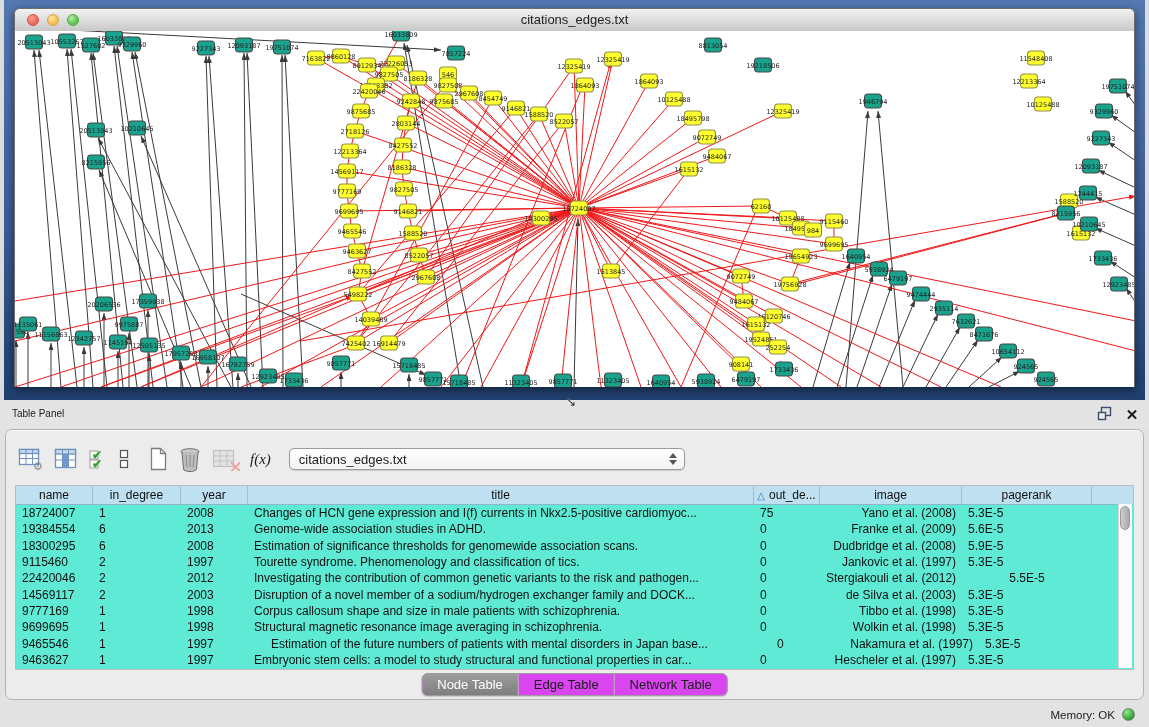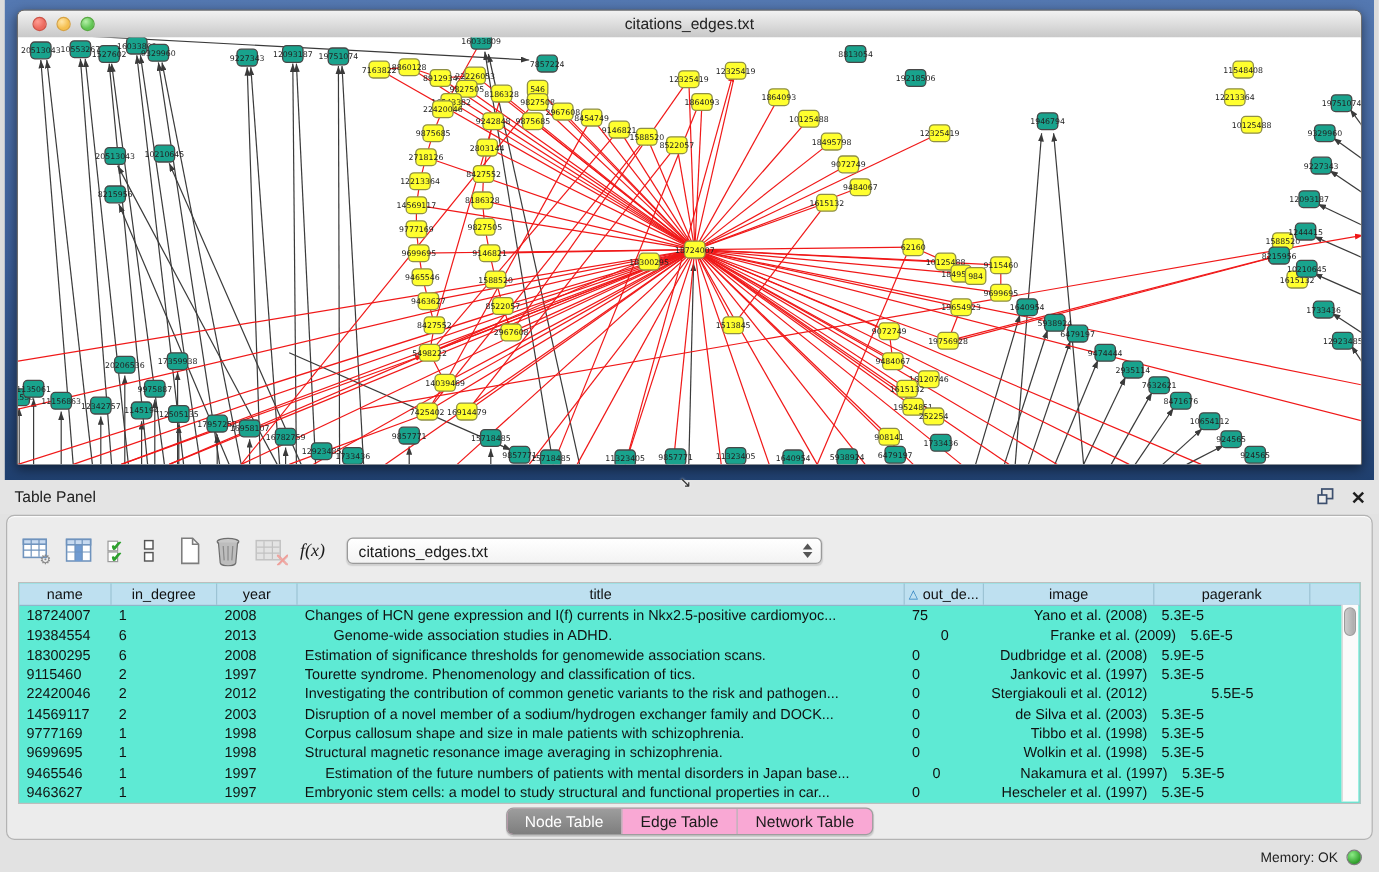"Table Panel" .panel-header .ptitle { font-size: 13px -> 10px }
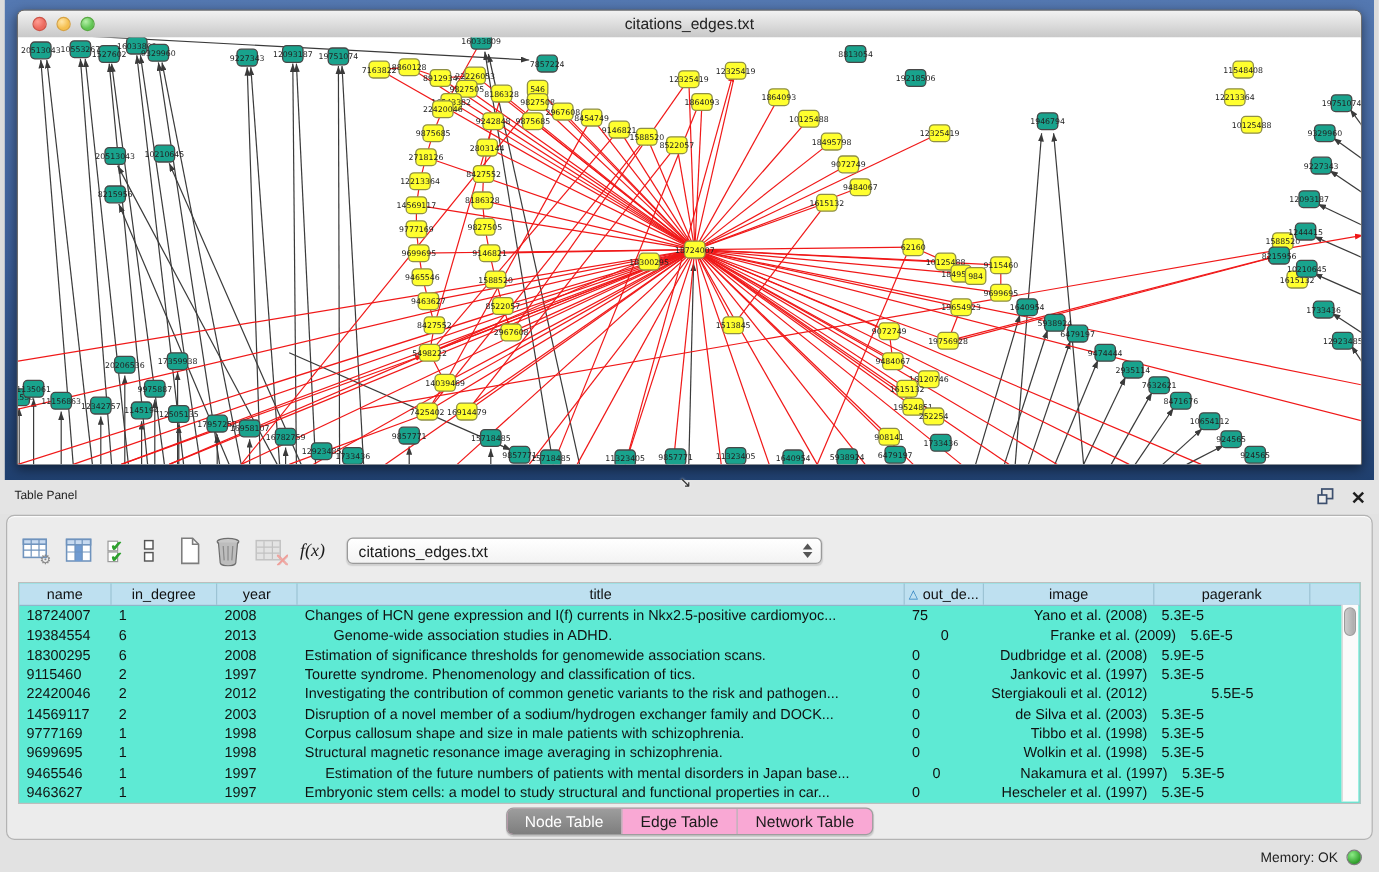"Genome-wide association studies in ADHD." div.td { margin-left: 24px -> none }
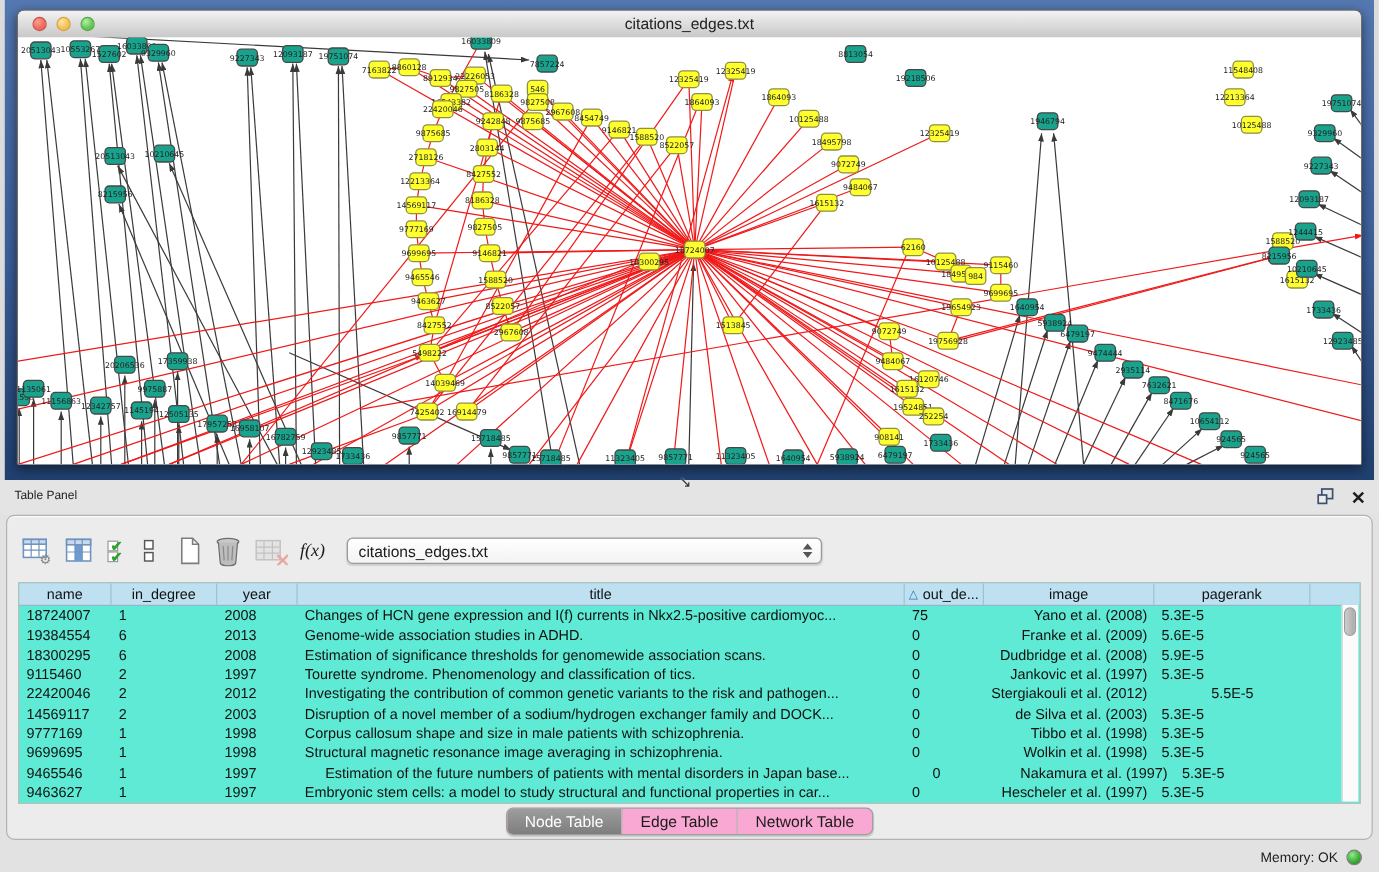"Node Table" .tabbar { background: #f9a8d4 -> #d946ef }
